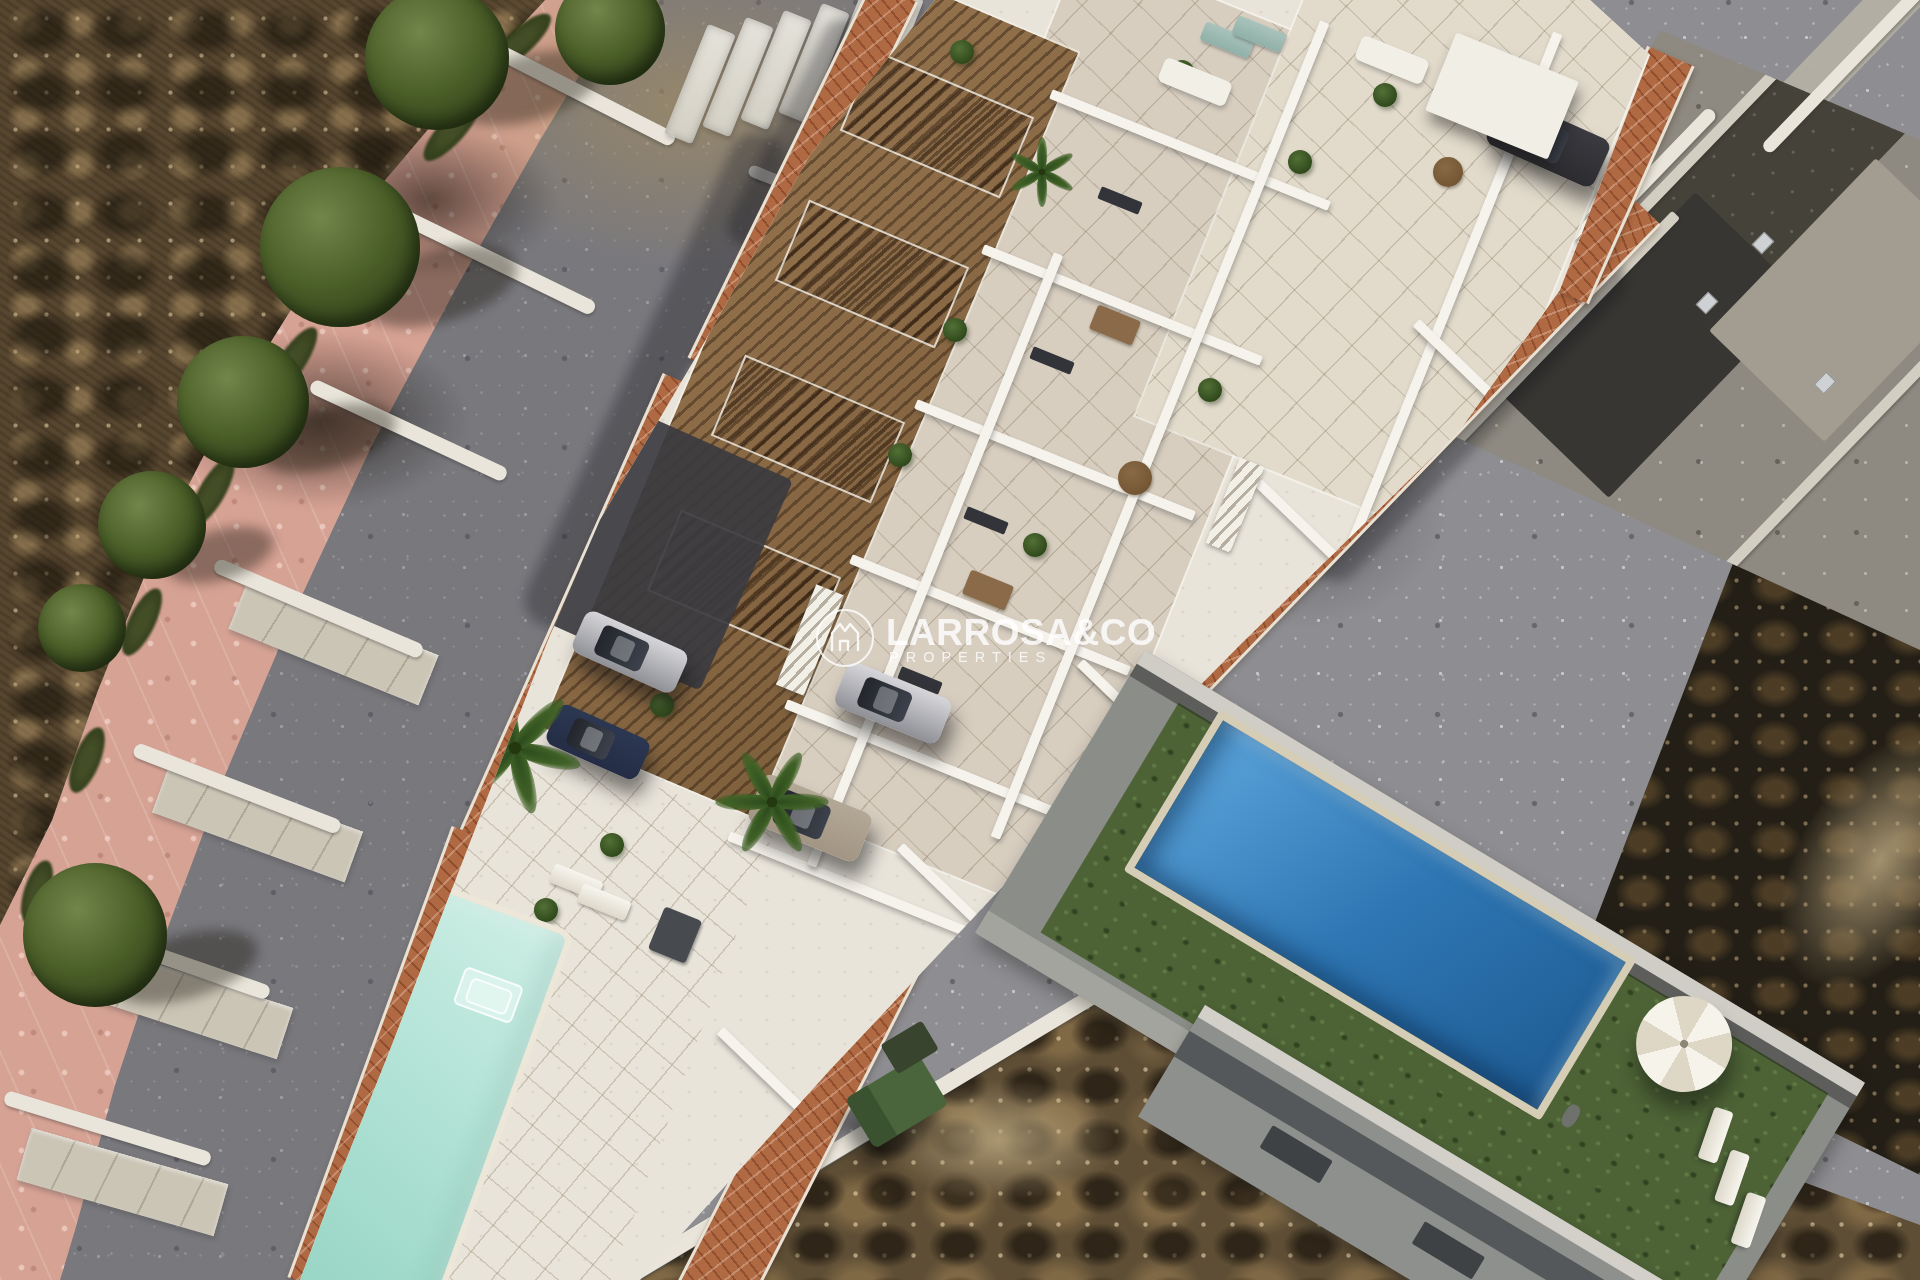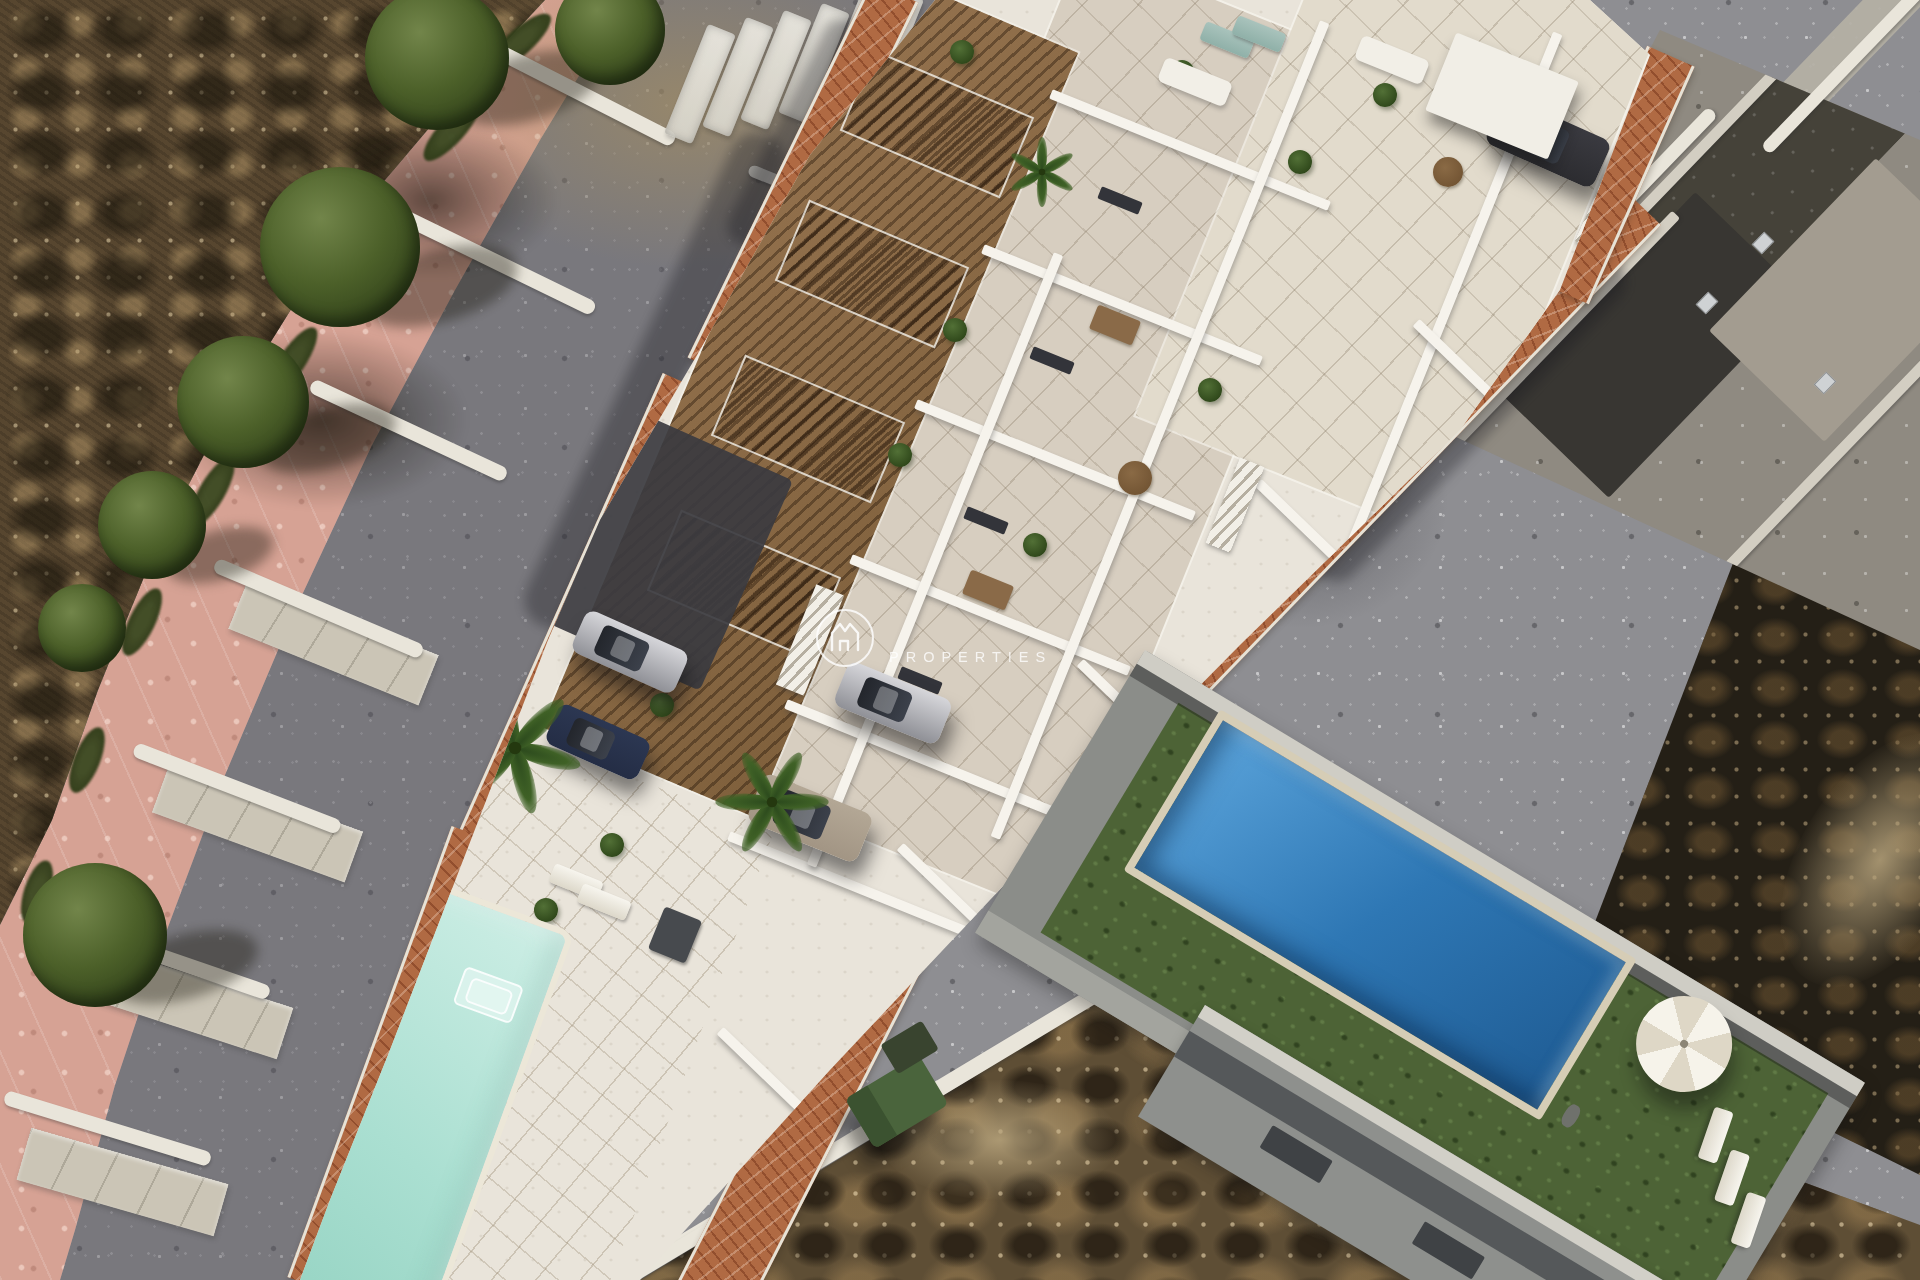"LARROSA&CO" div.wmtitle { html: none -> <div>LARROSA&amp;CO</div> }
